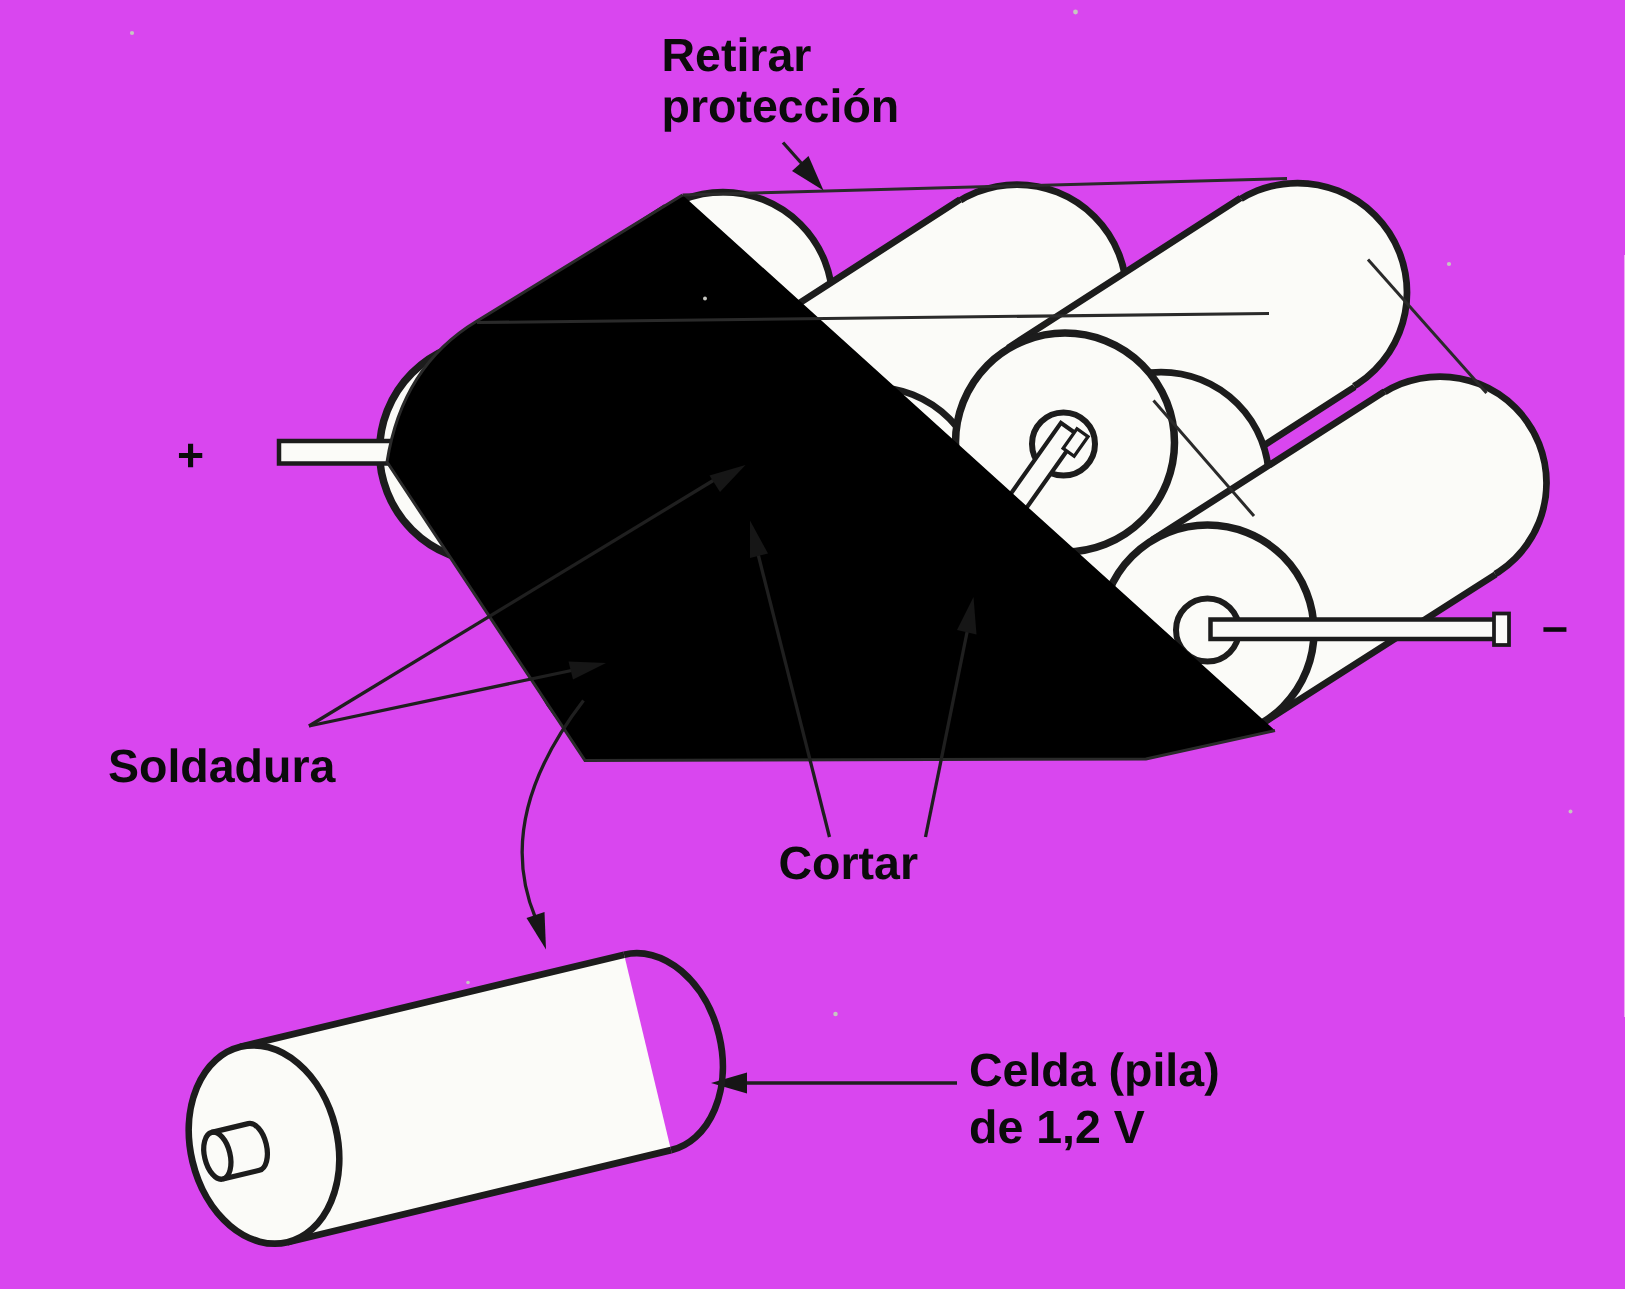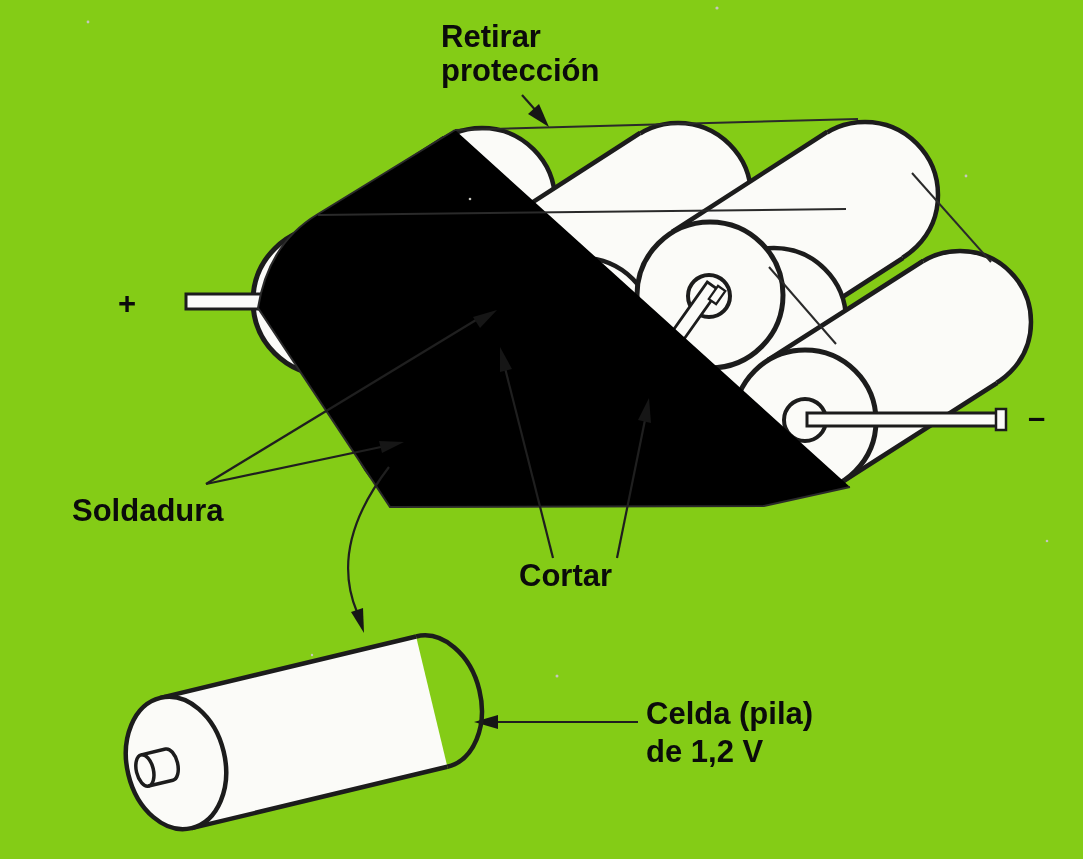"Retirar" #stage { background: #84cc16 -> #d946ef }
